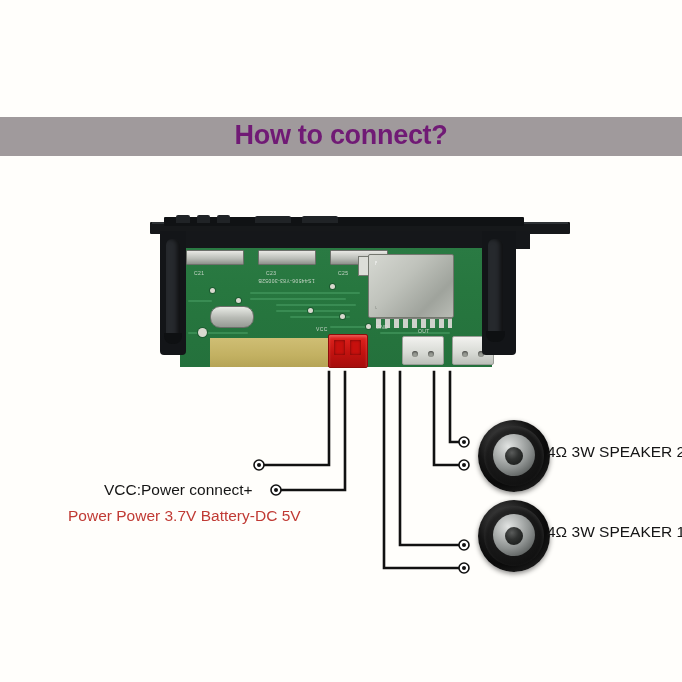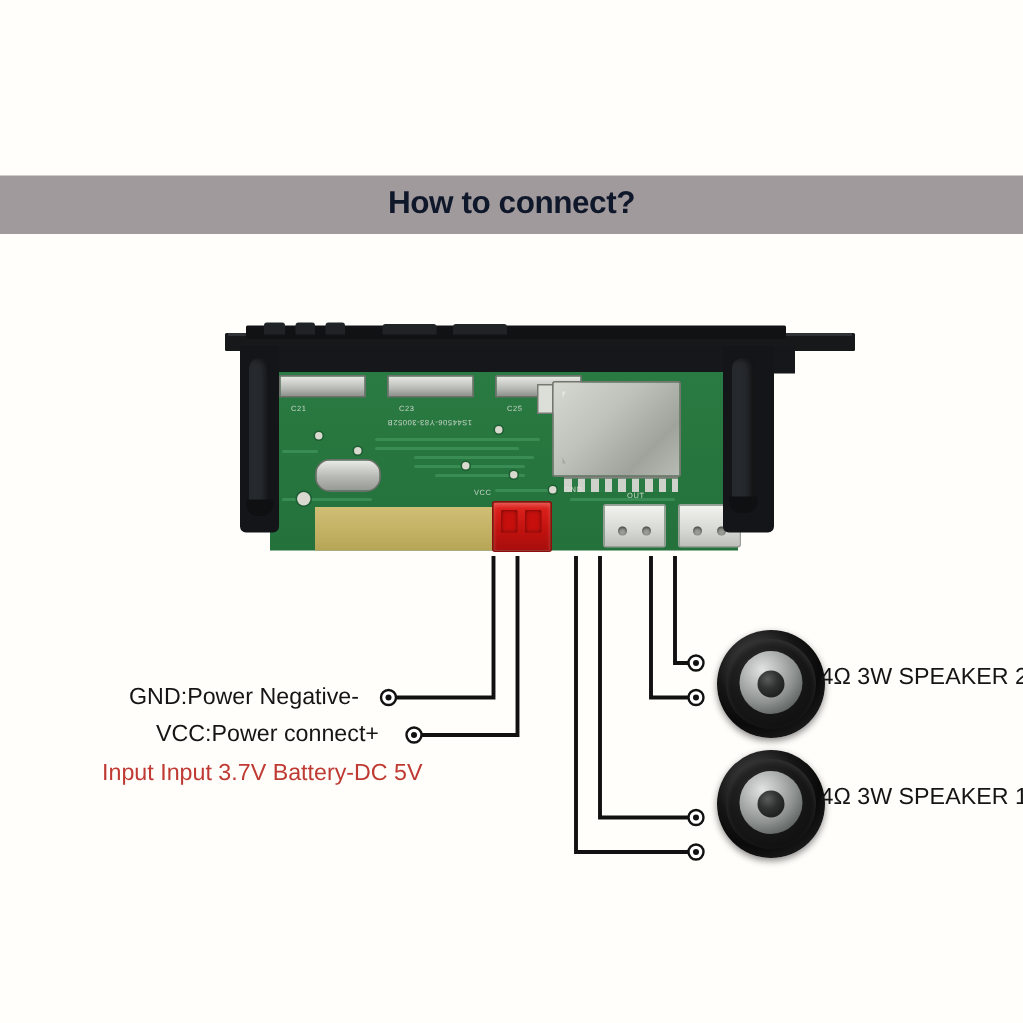"How to connect?" #header-title { color: #0f172a -> #701a75; font-size: 21px -> 27px }
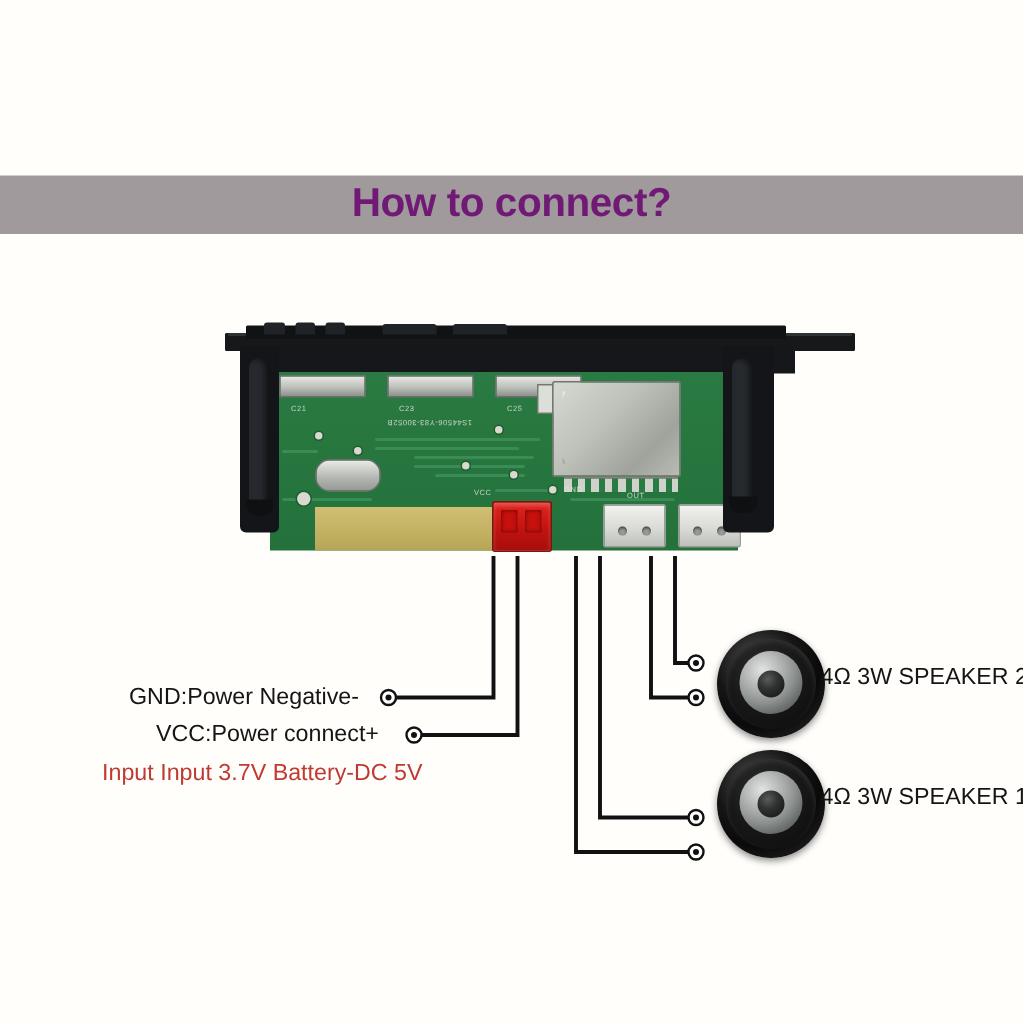"GND:Power Negative-" div.lbl { html: <div>GND:Power Negative-</div> -> none }
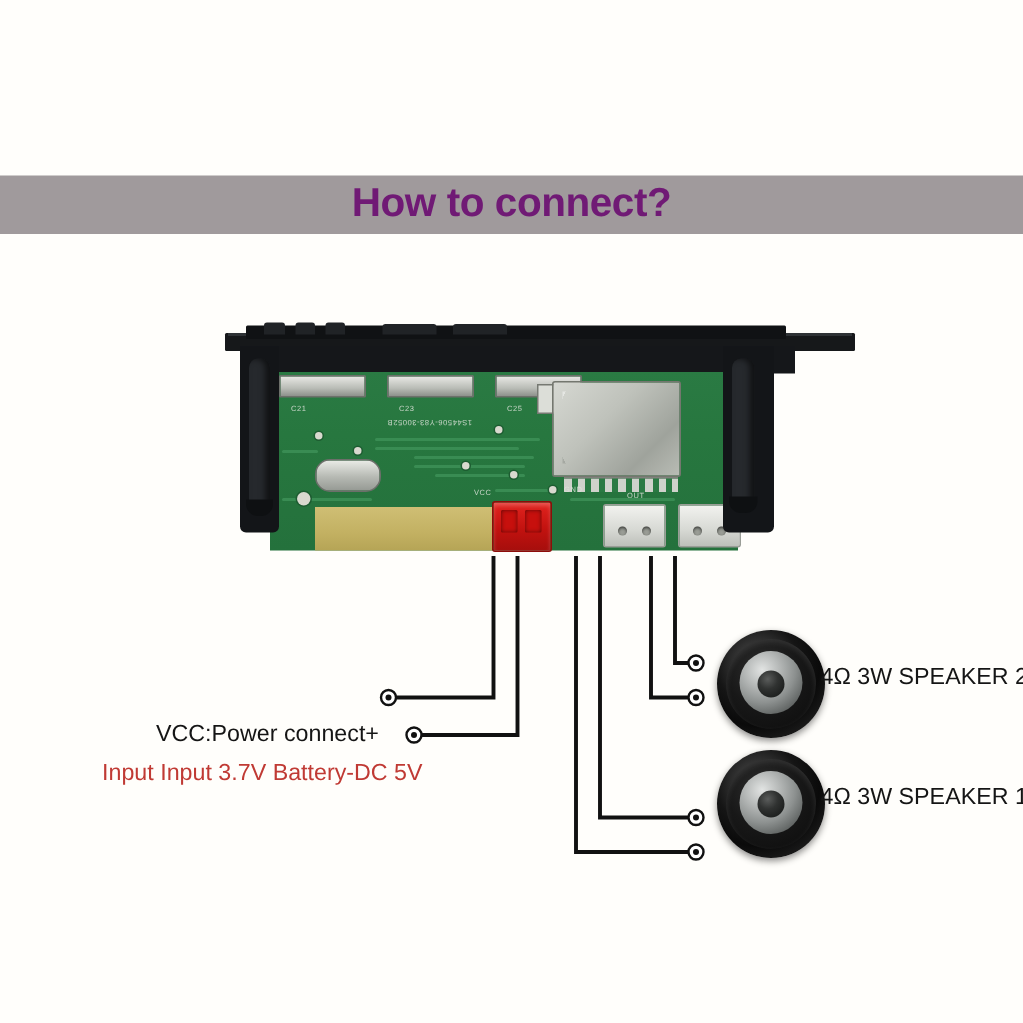"Input Input 3.7V Battery-DC 5V" div.lbl { text: Input Input -> Power Power }
